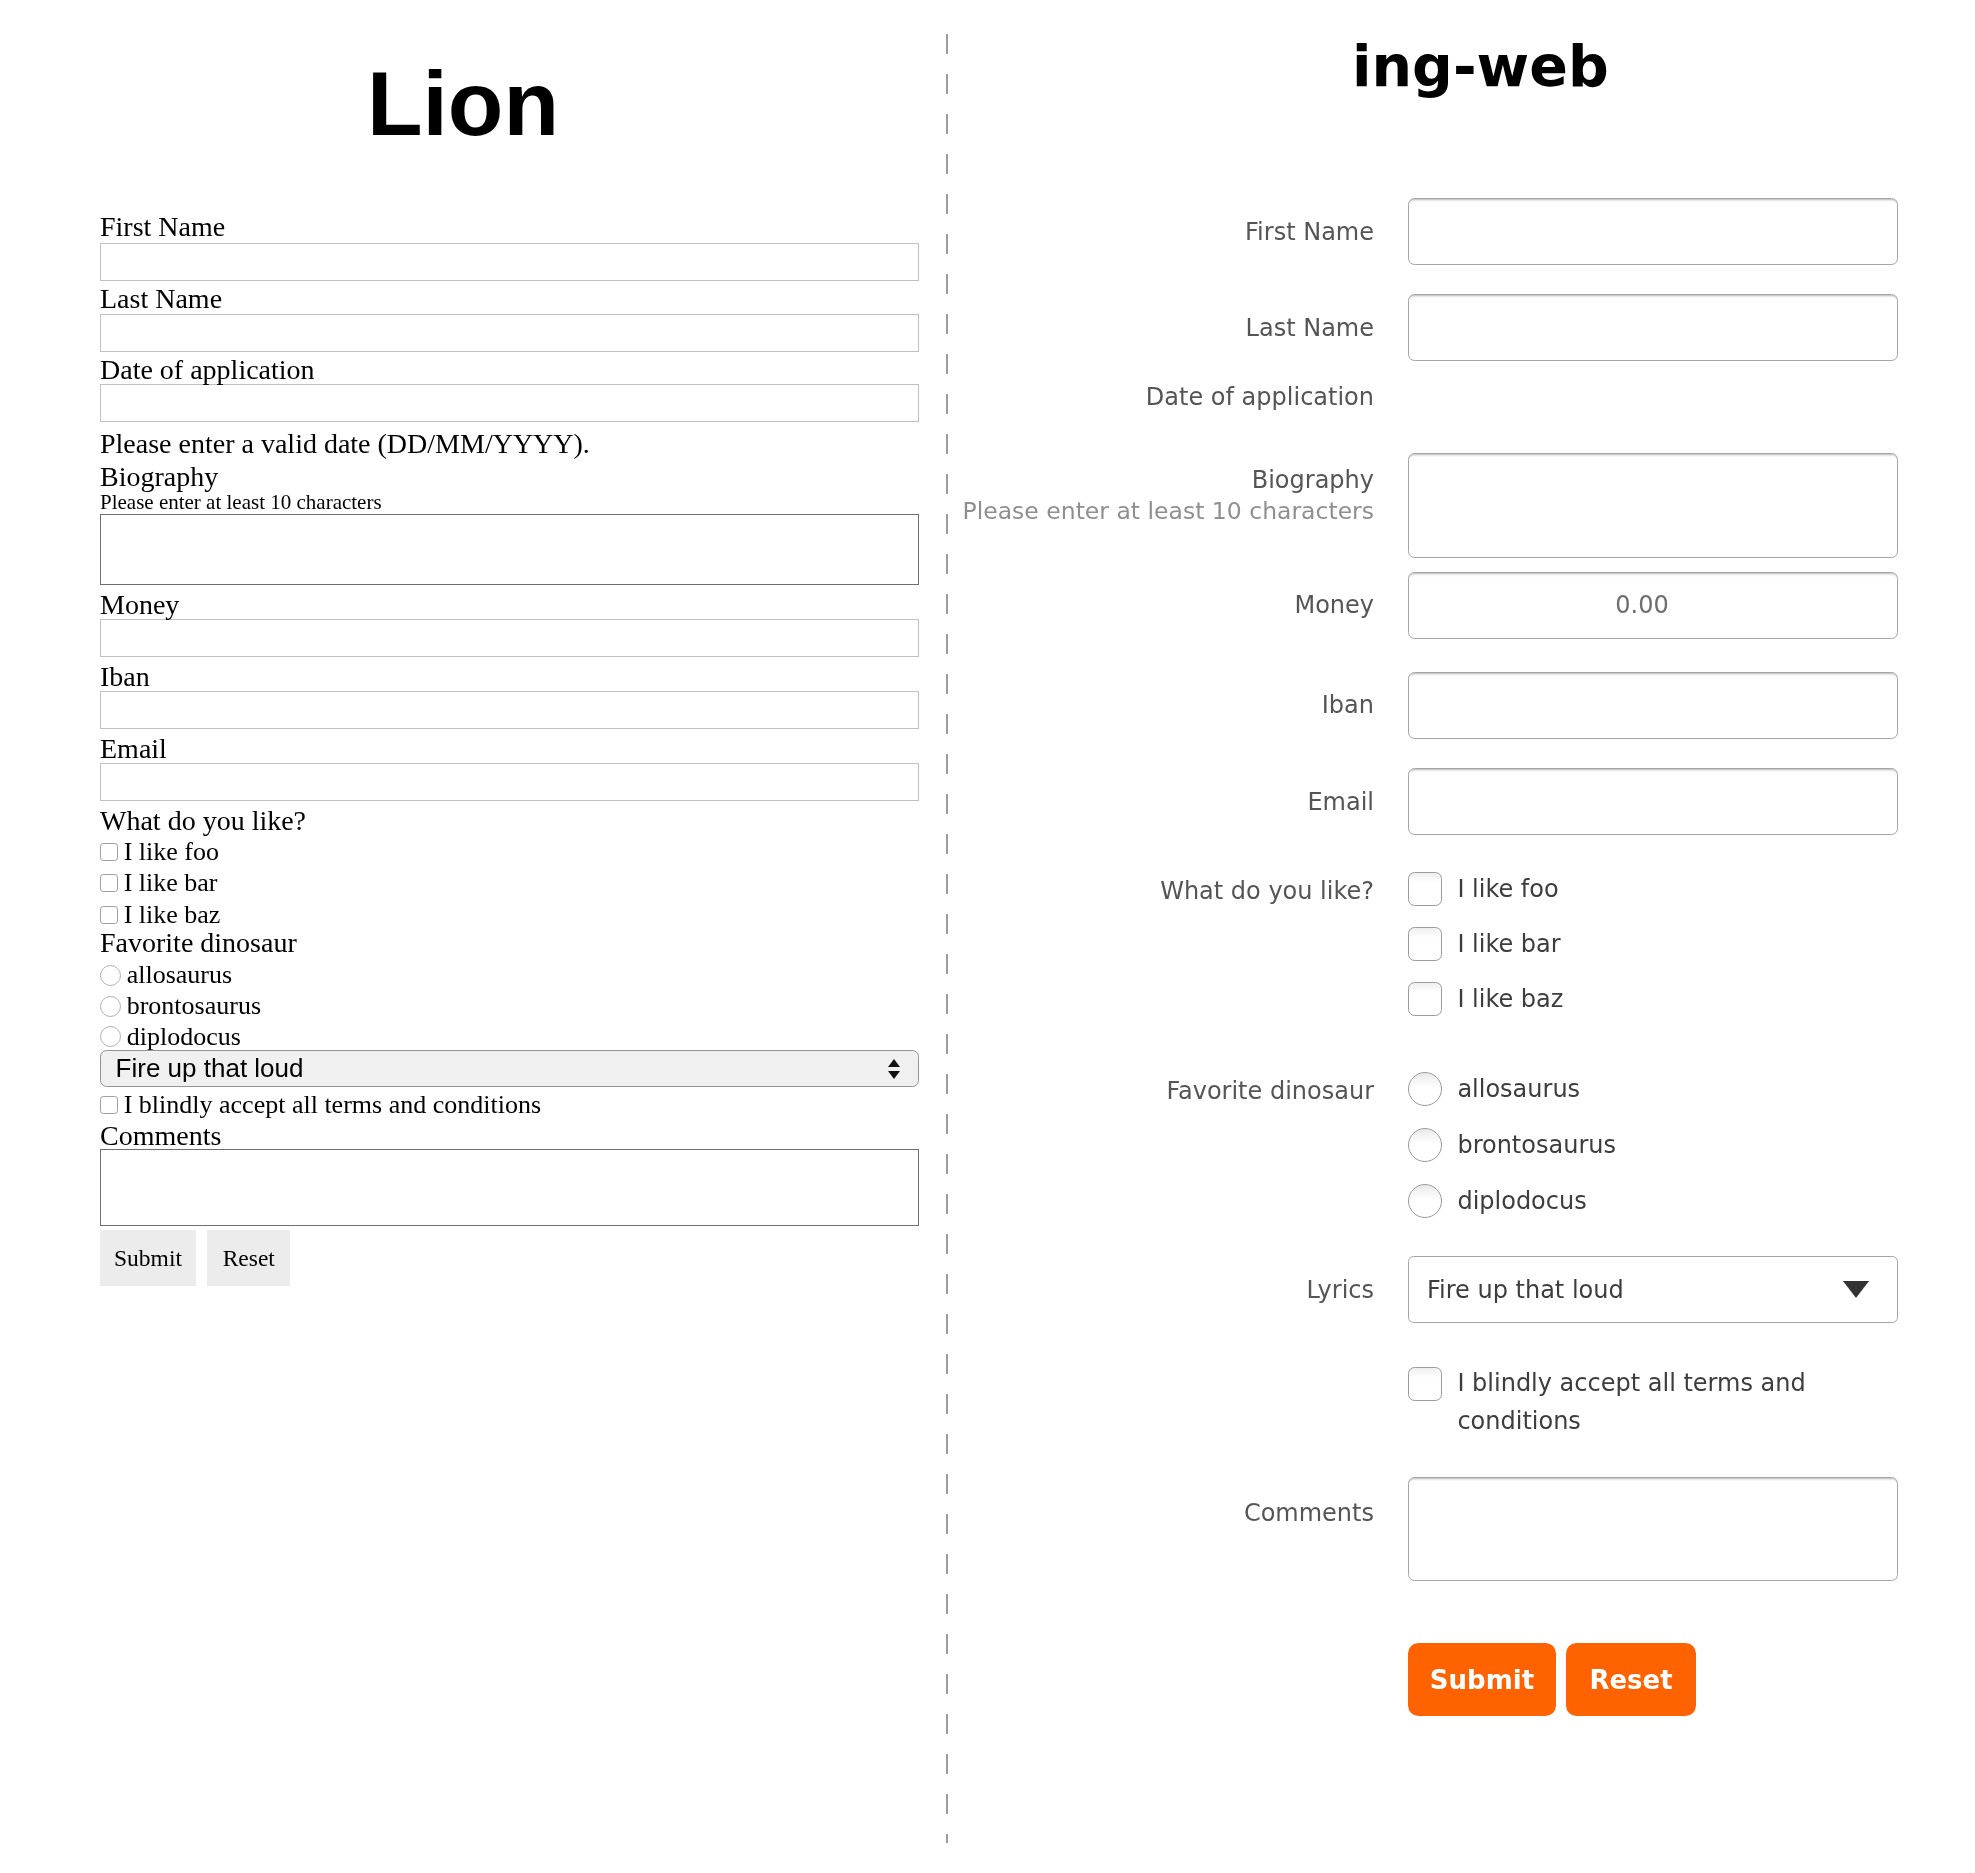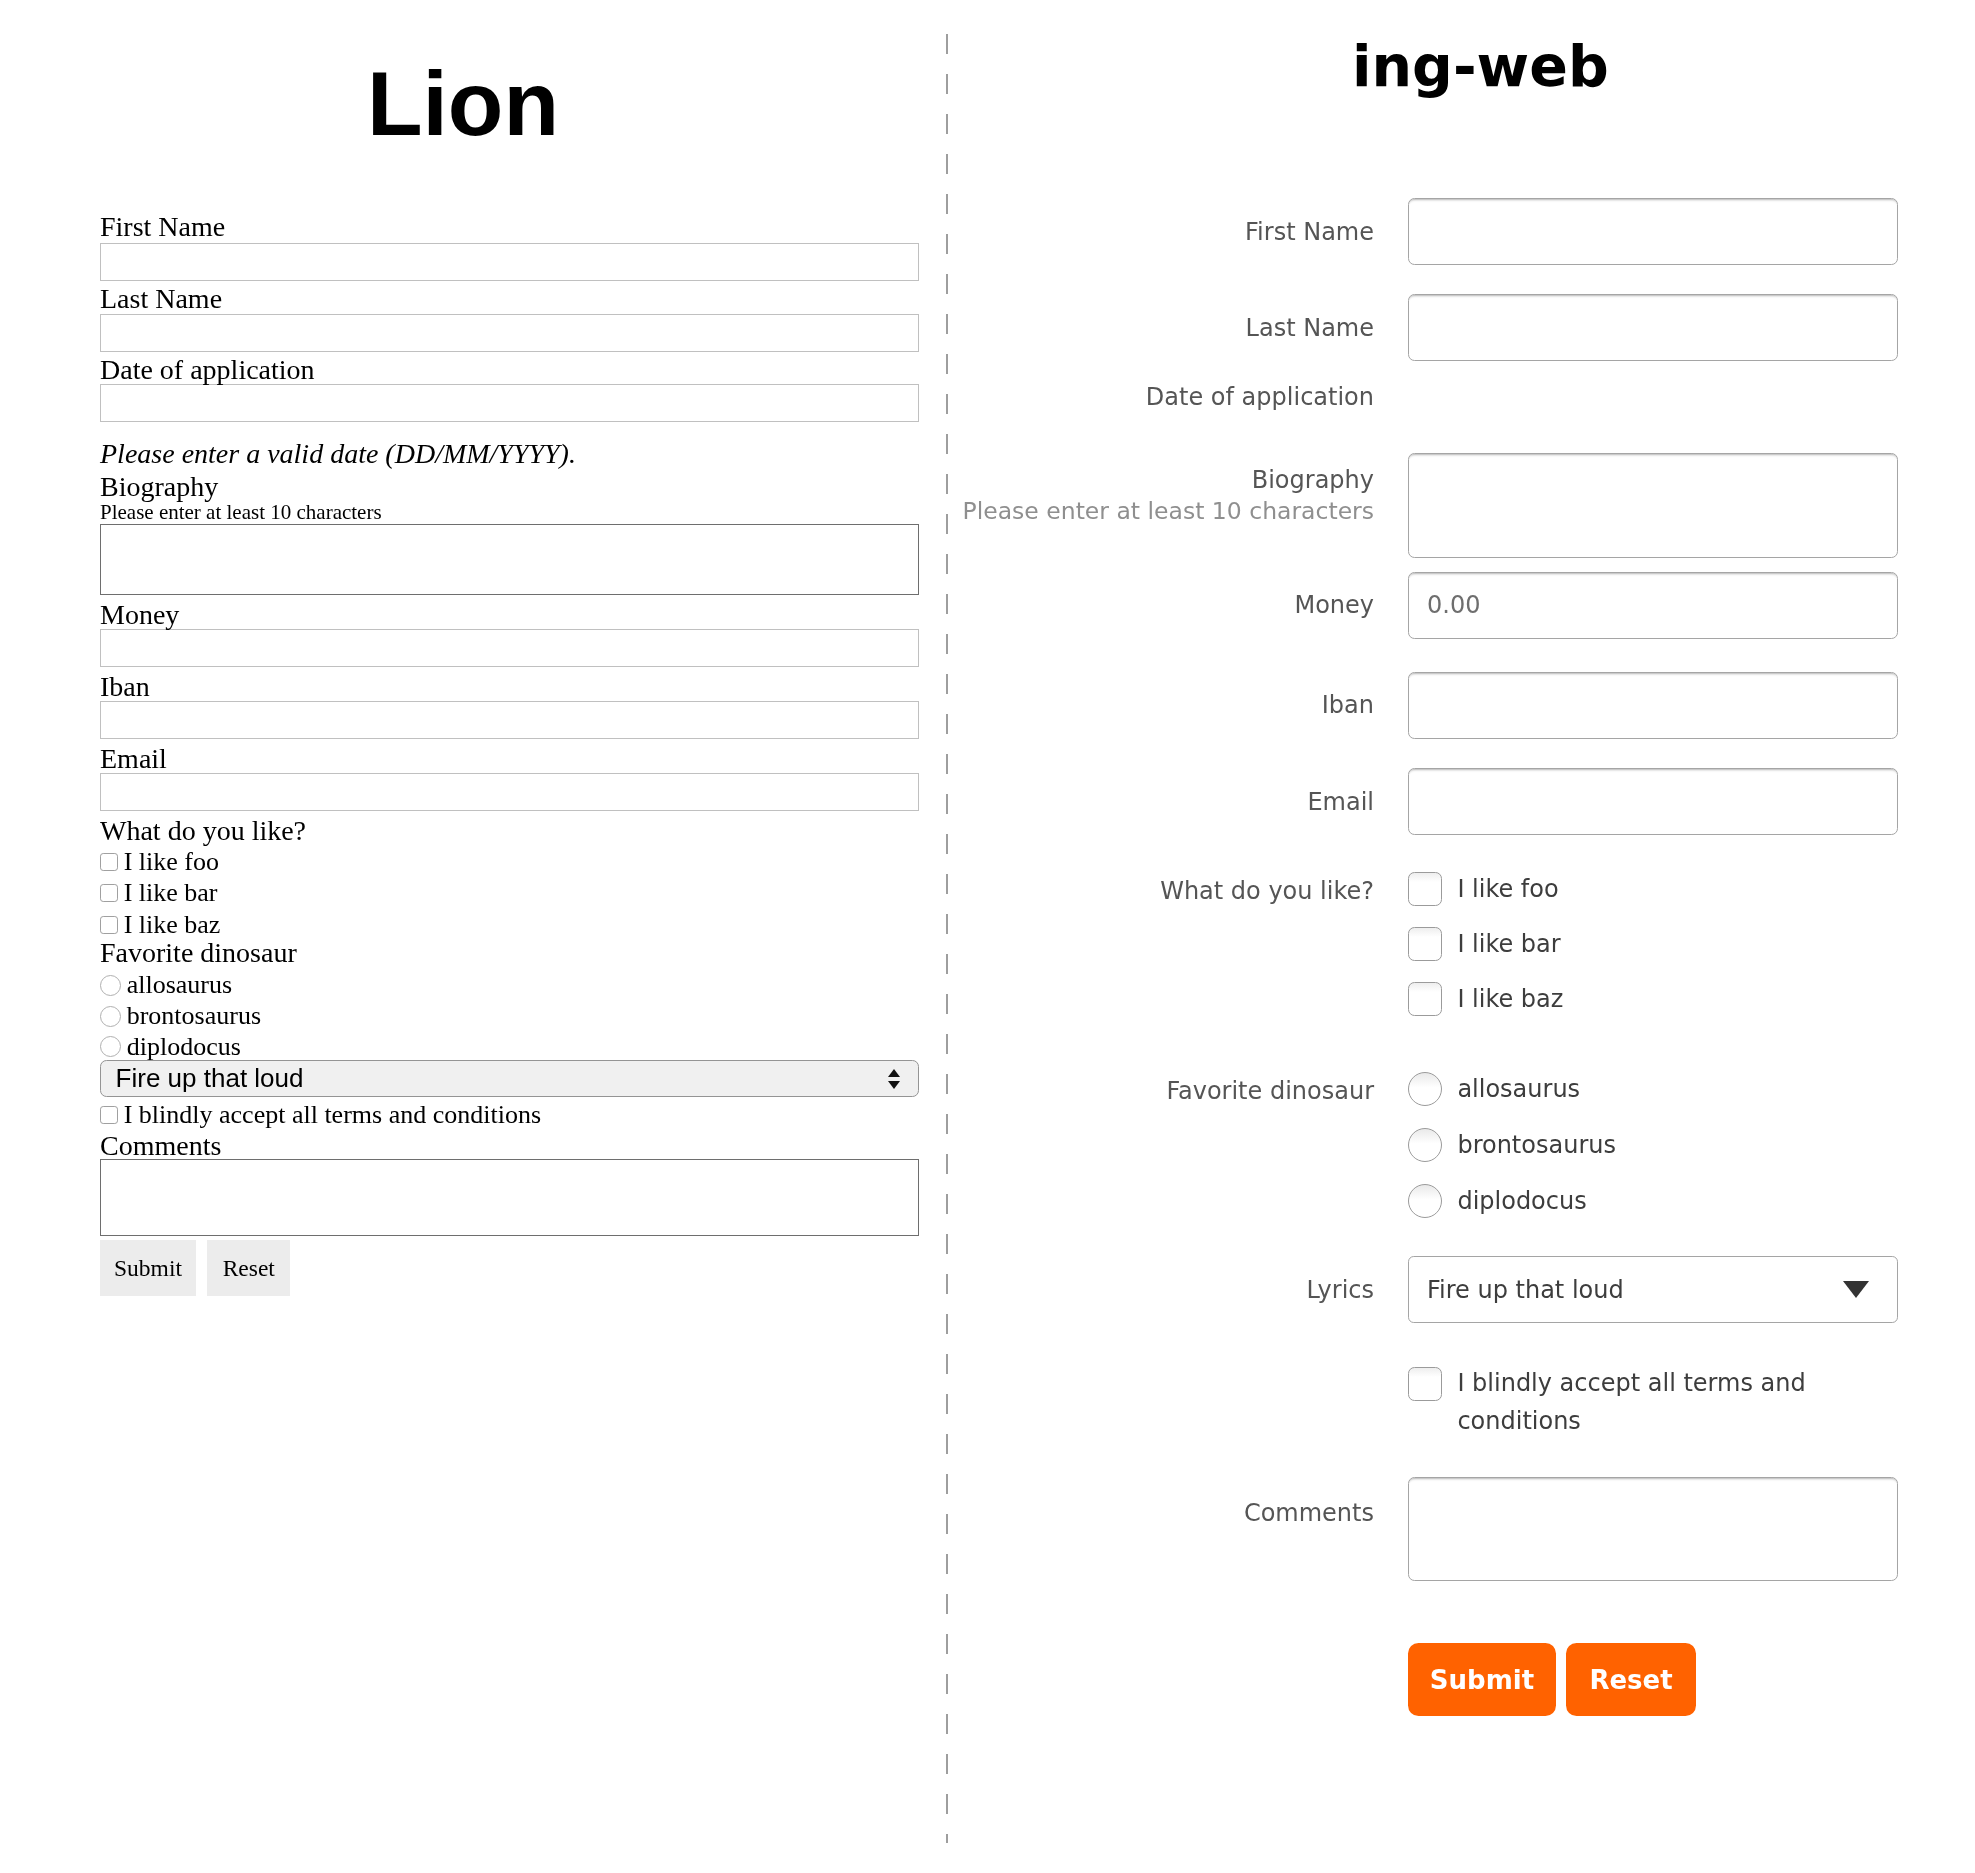"Please enter a valid date" div.lion-label { font-style: italic -> none; margin-top: 18px -> 8px }
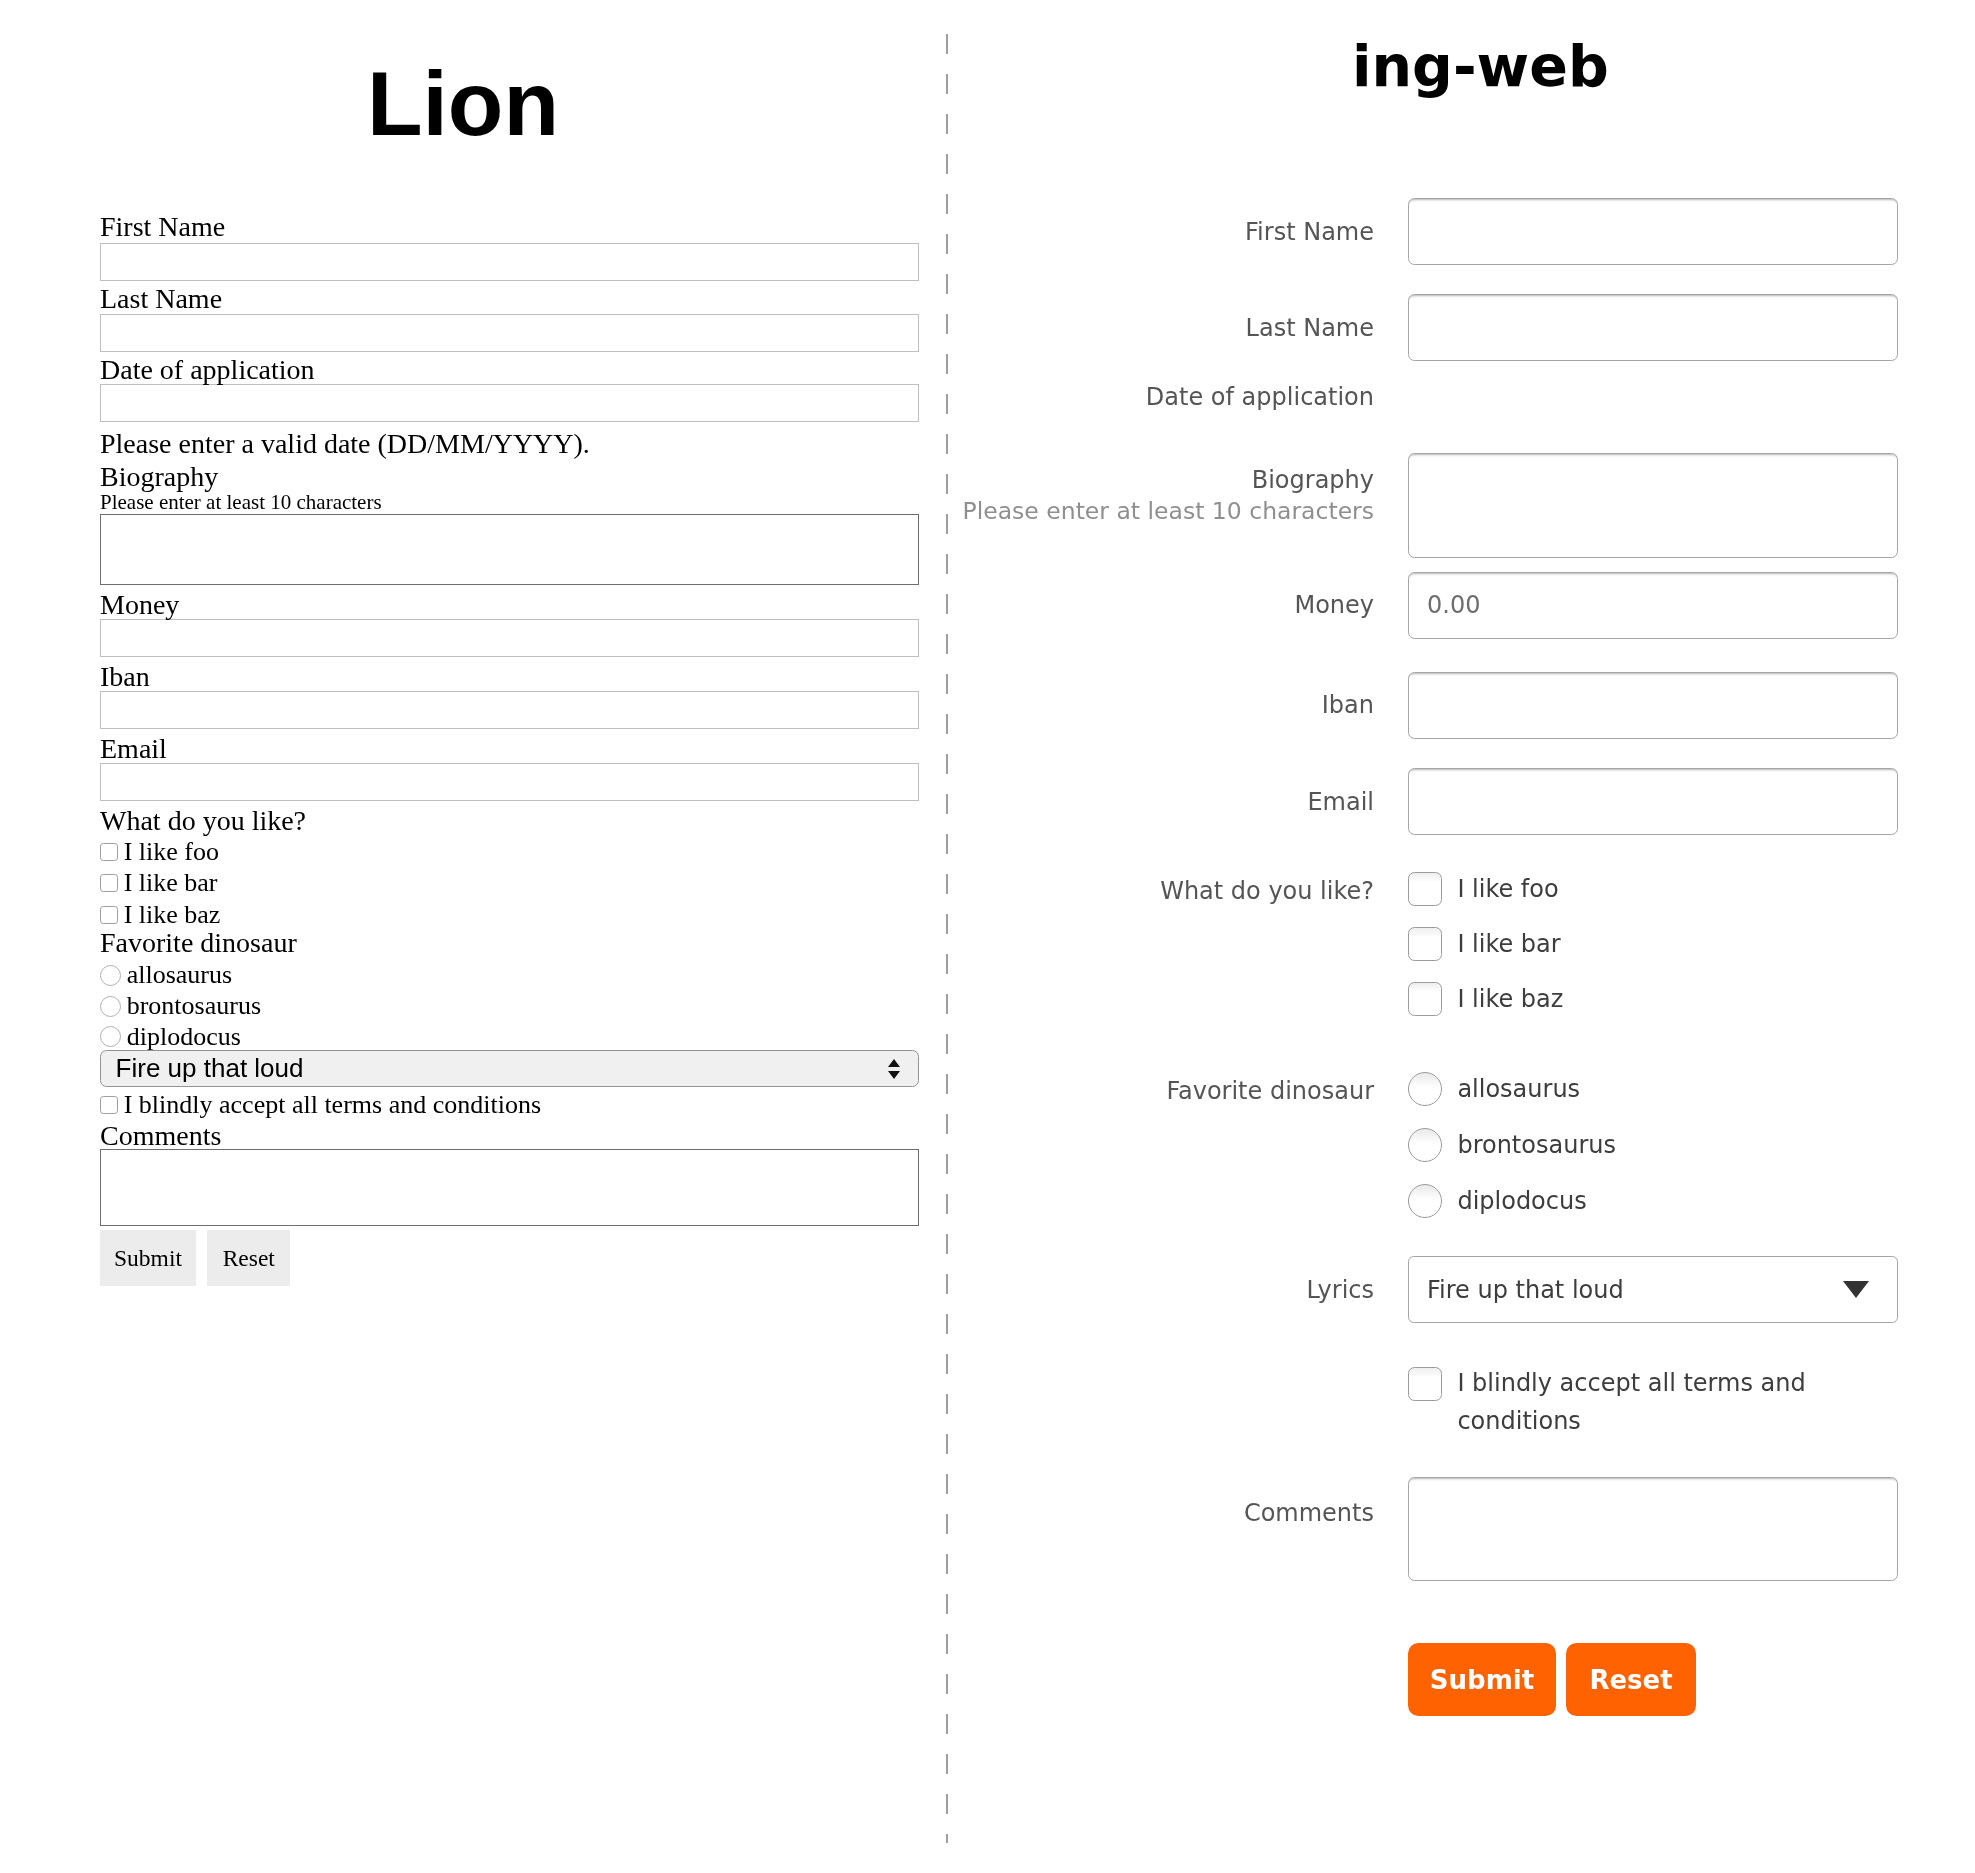"0.00" .ing-input.money { text-align: left -> center }
